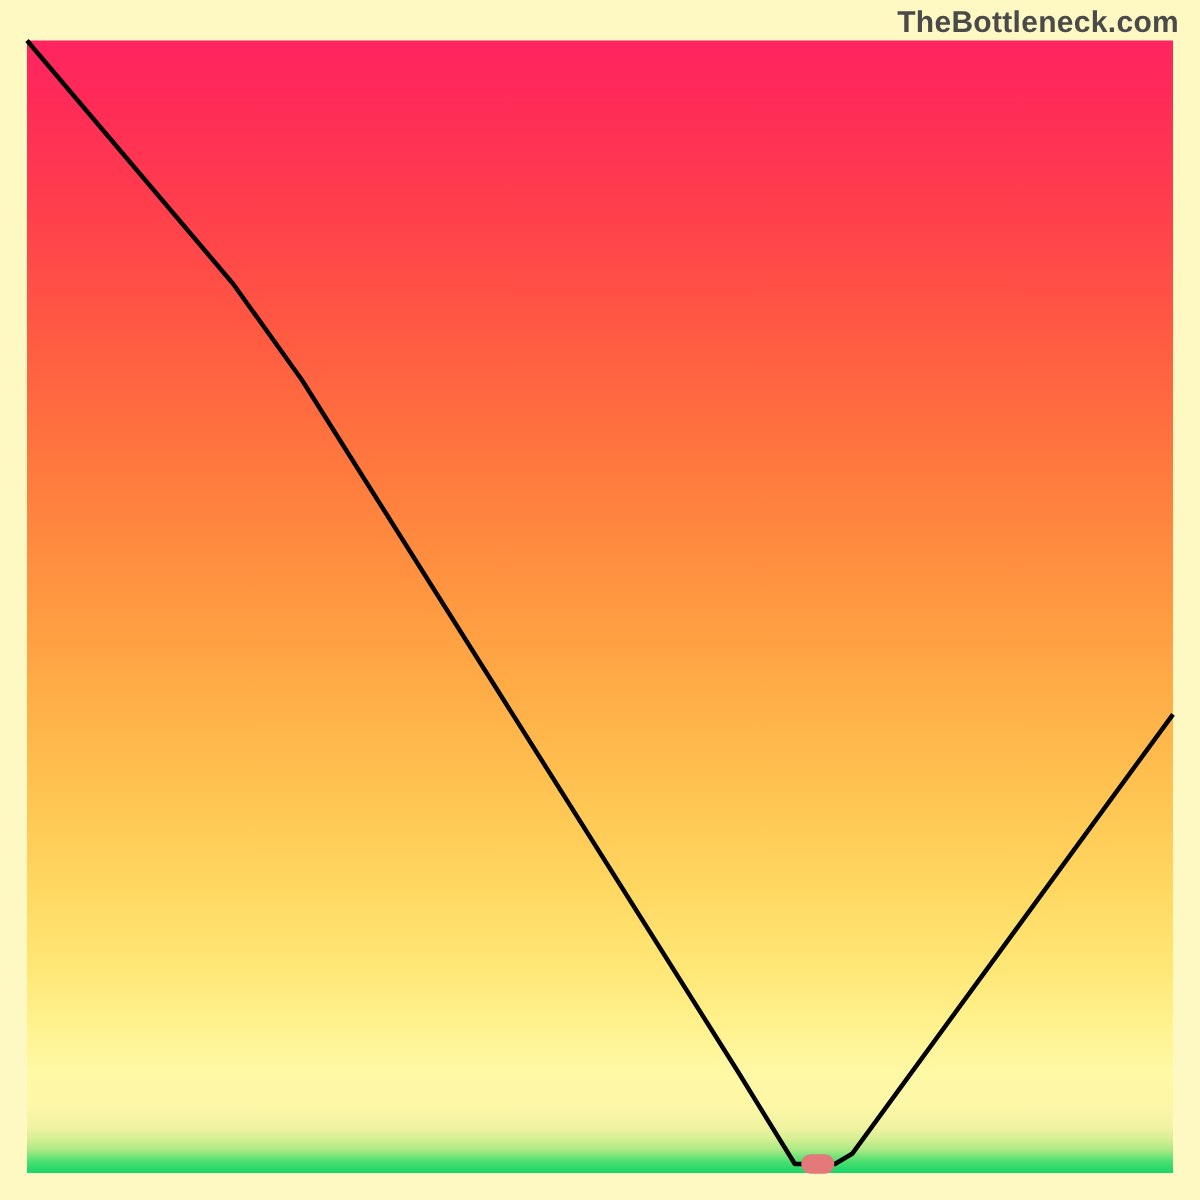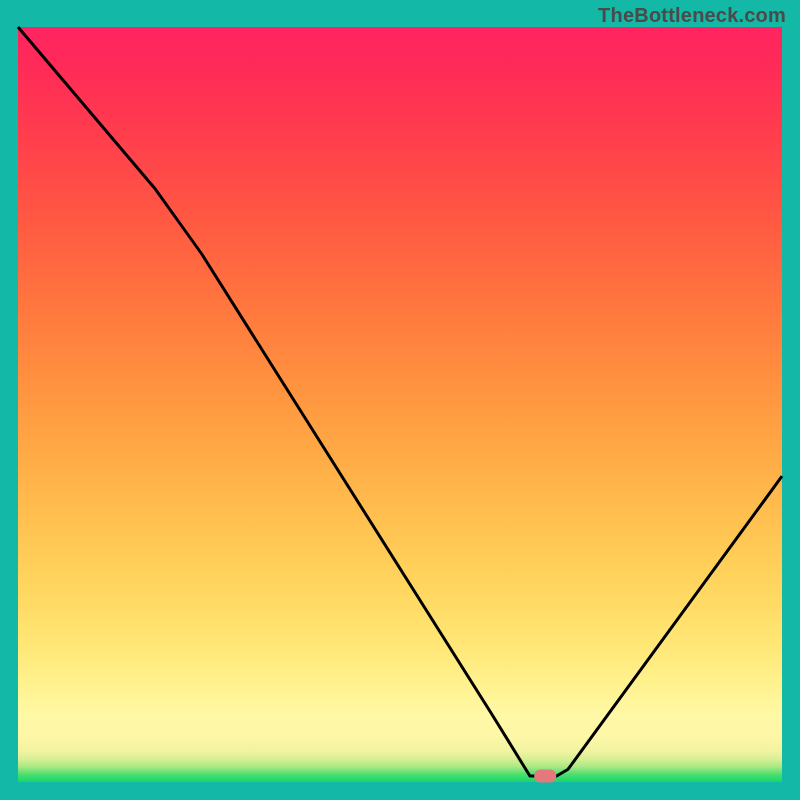"TheBottleneck.com" .frame { background: #14b8a6 -> #fef9c3 }
